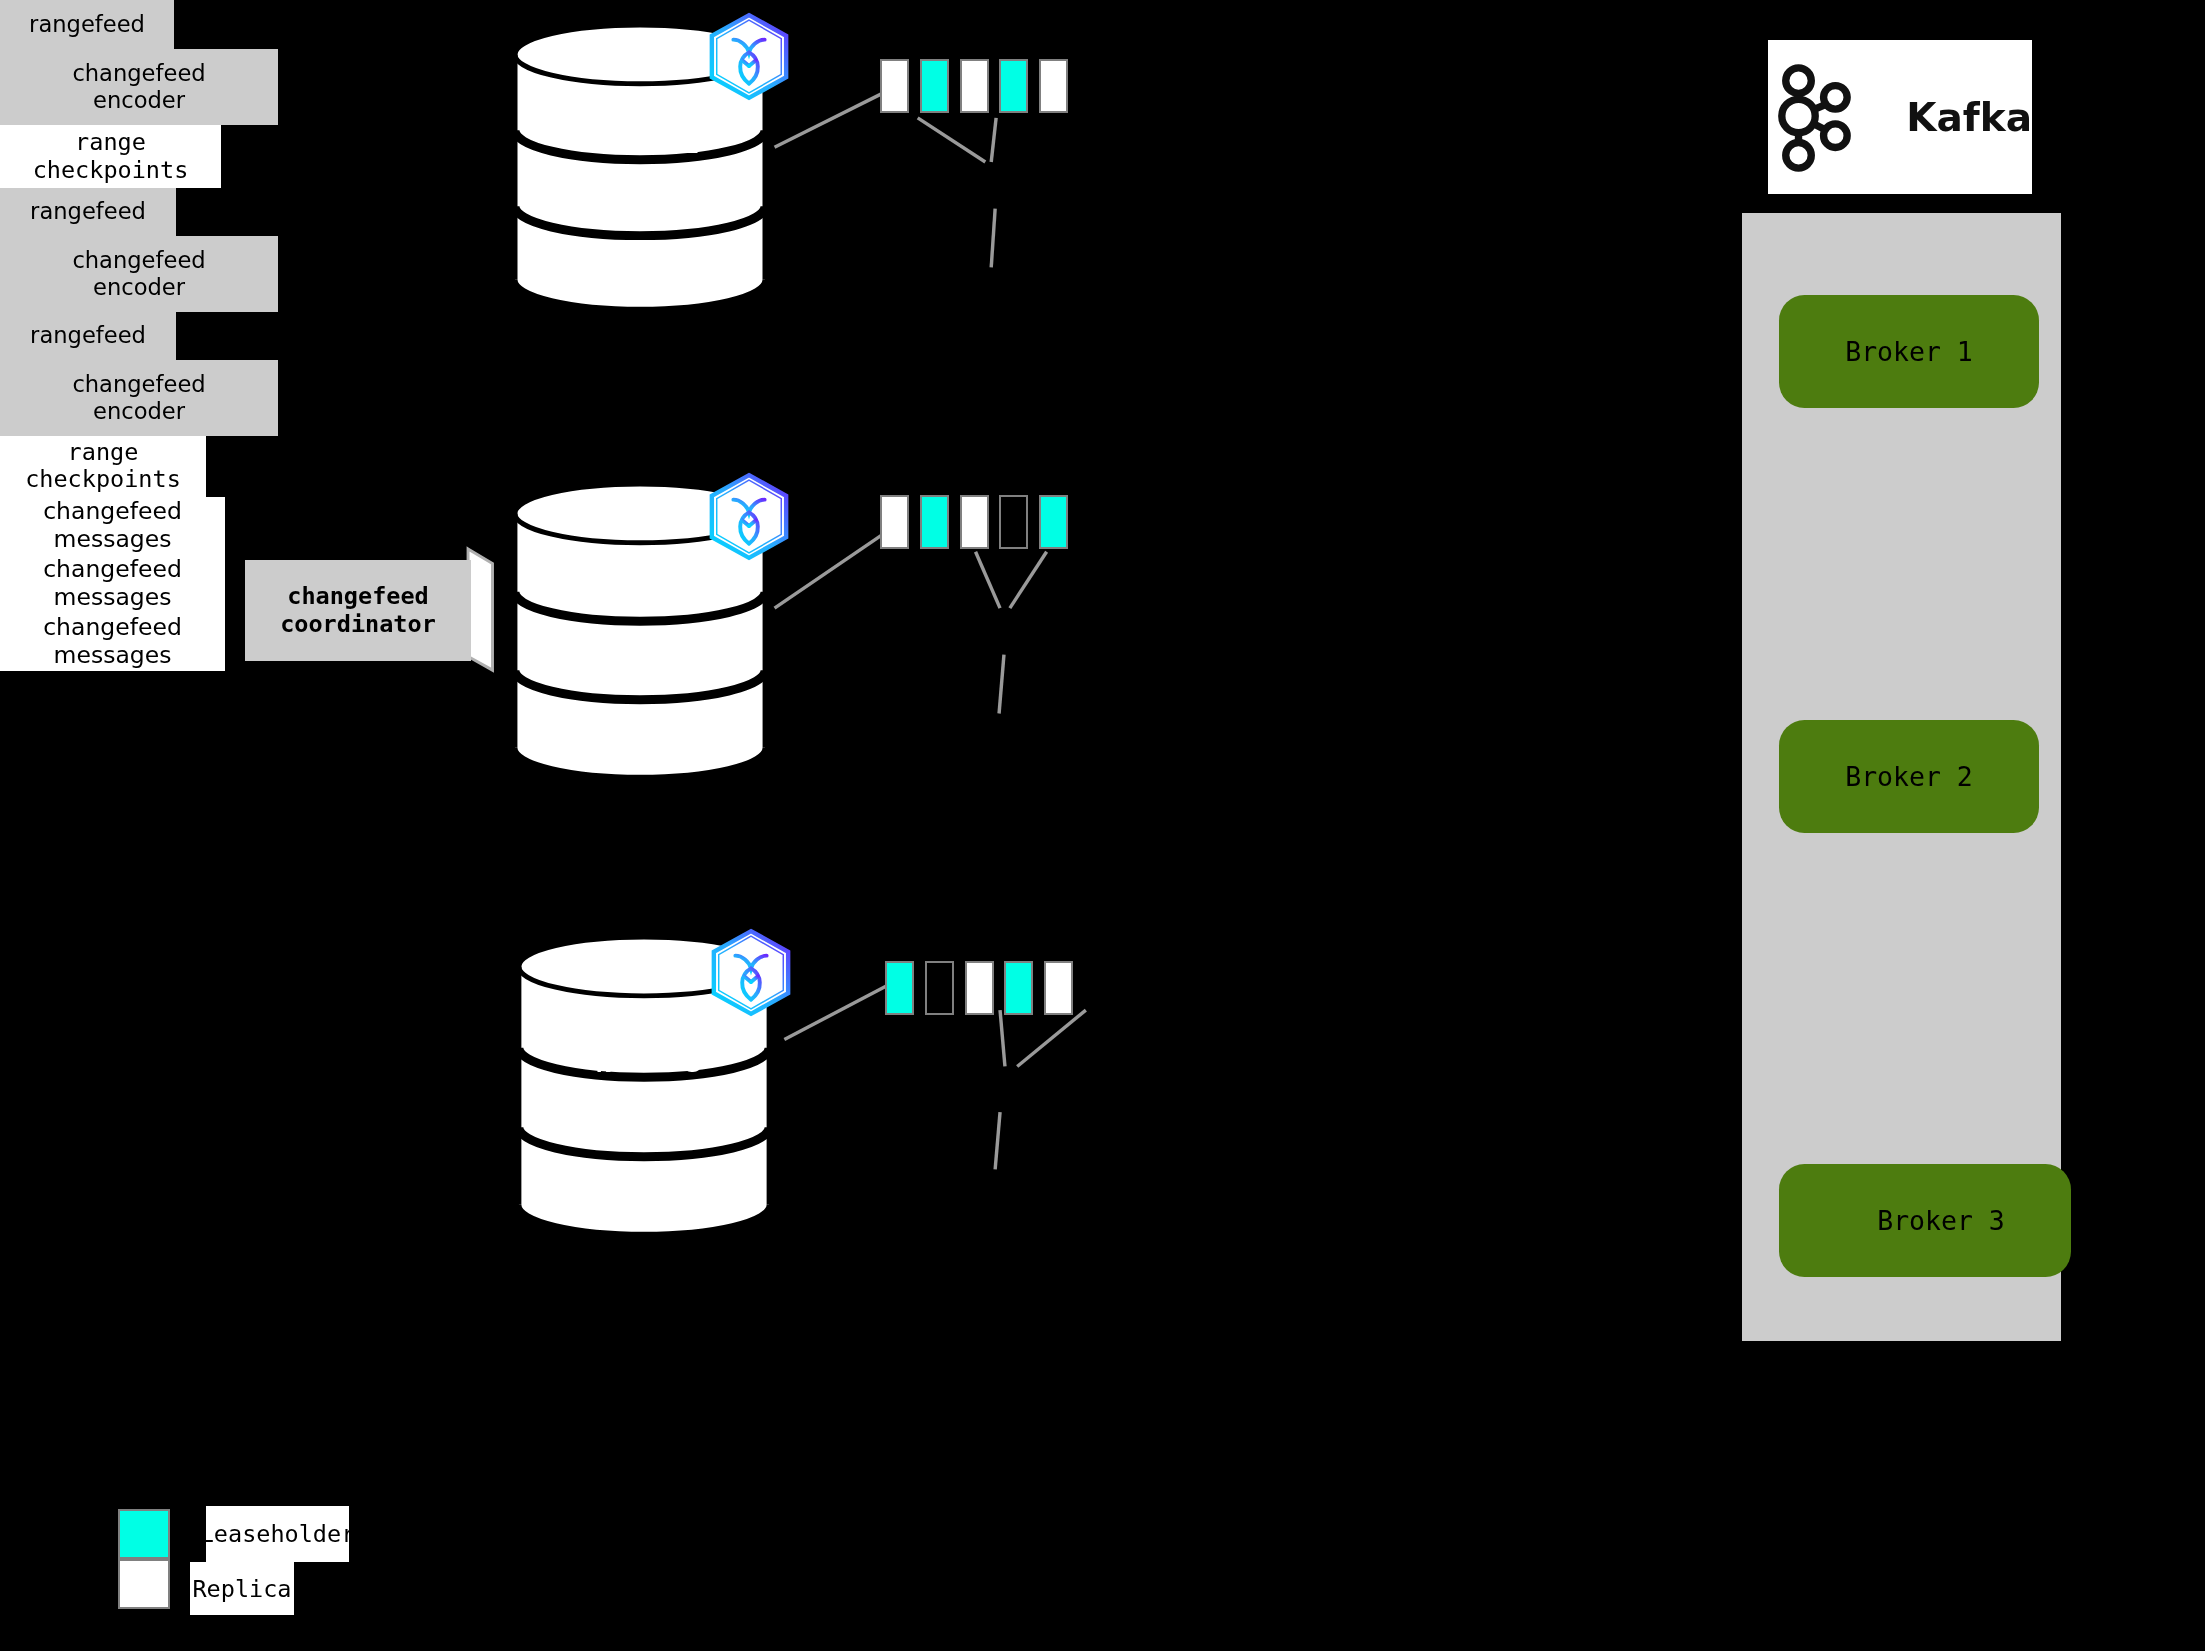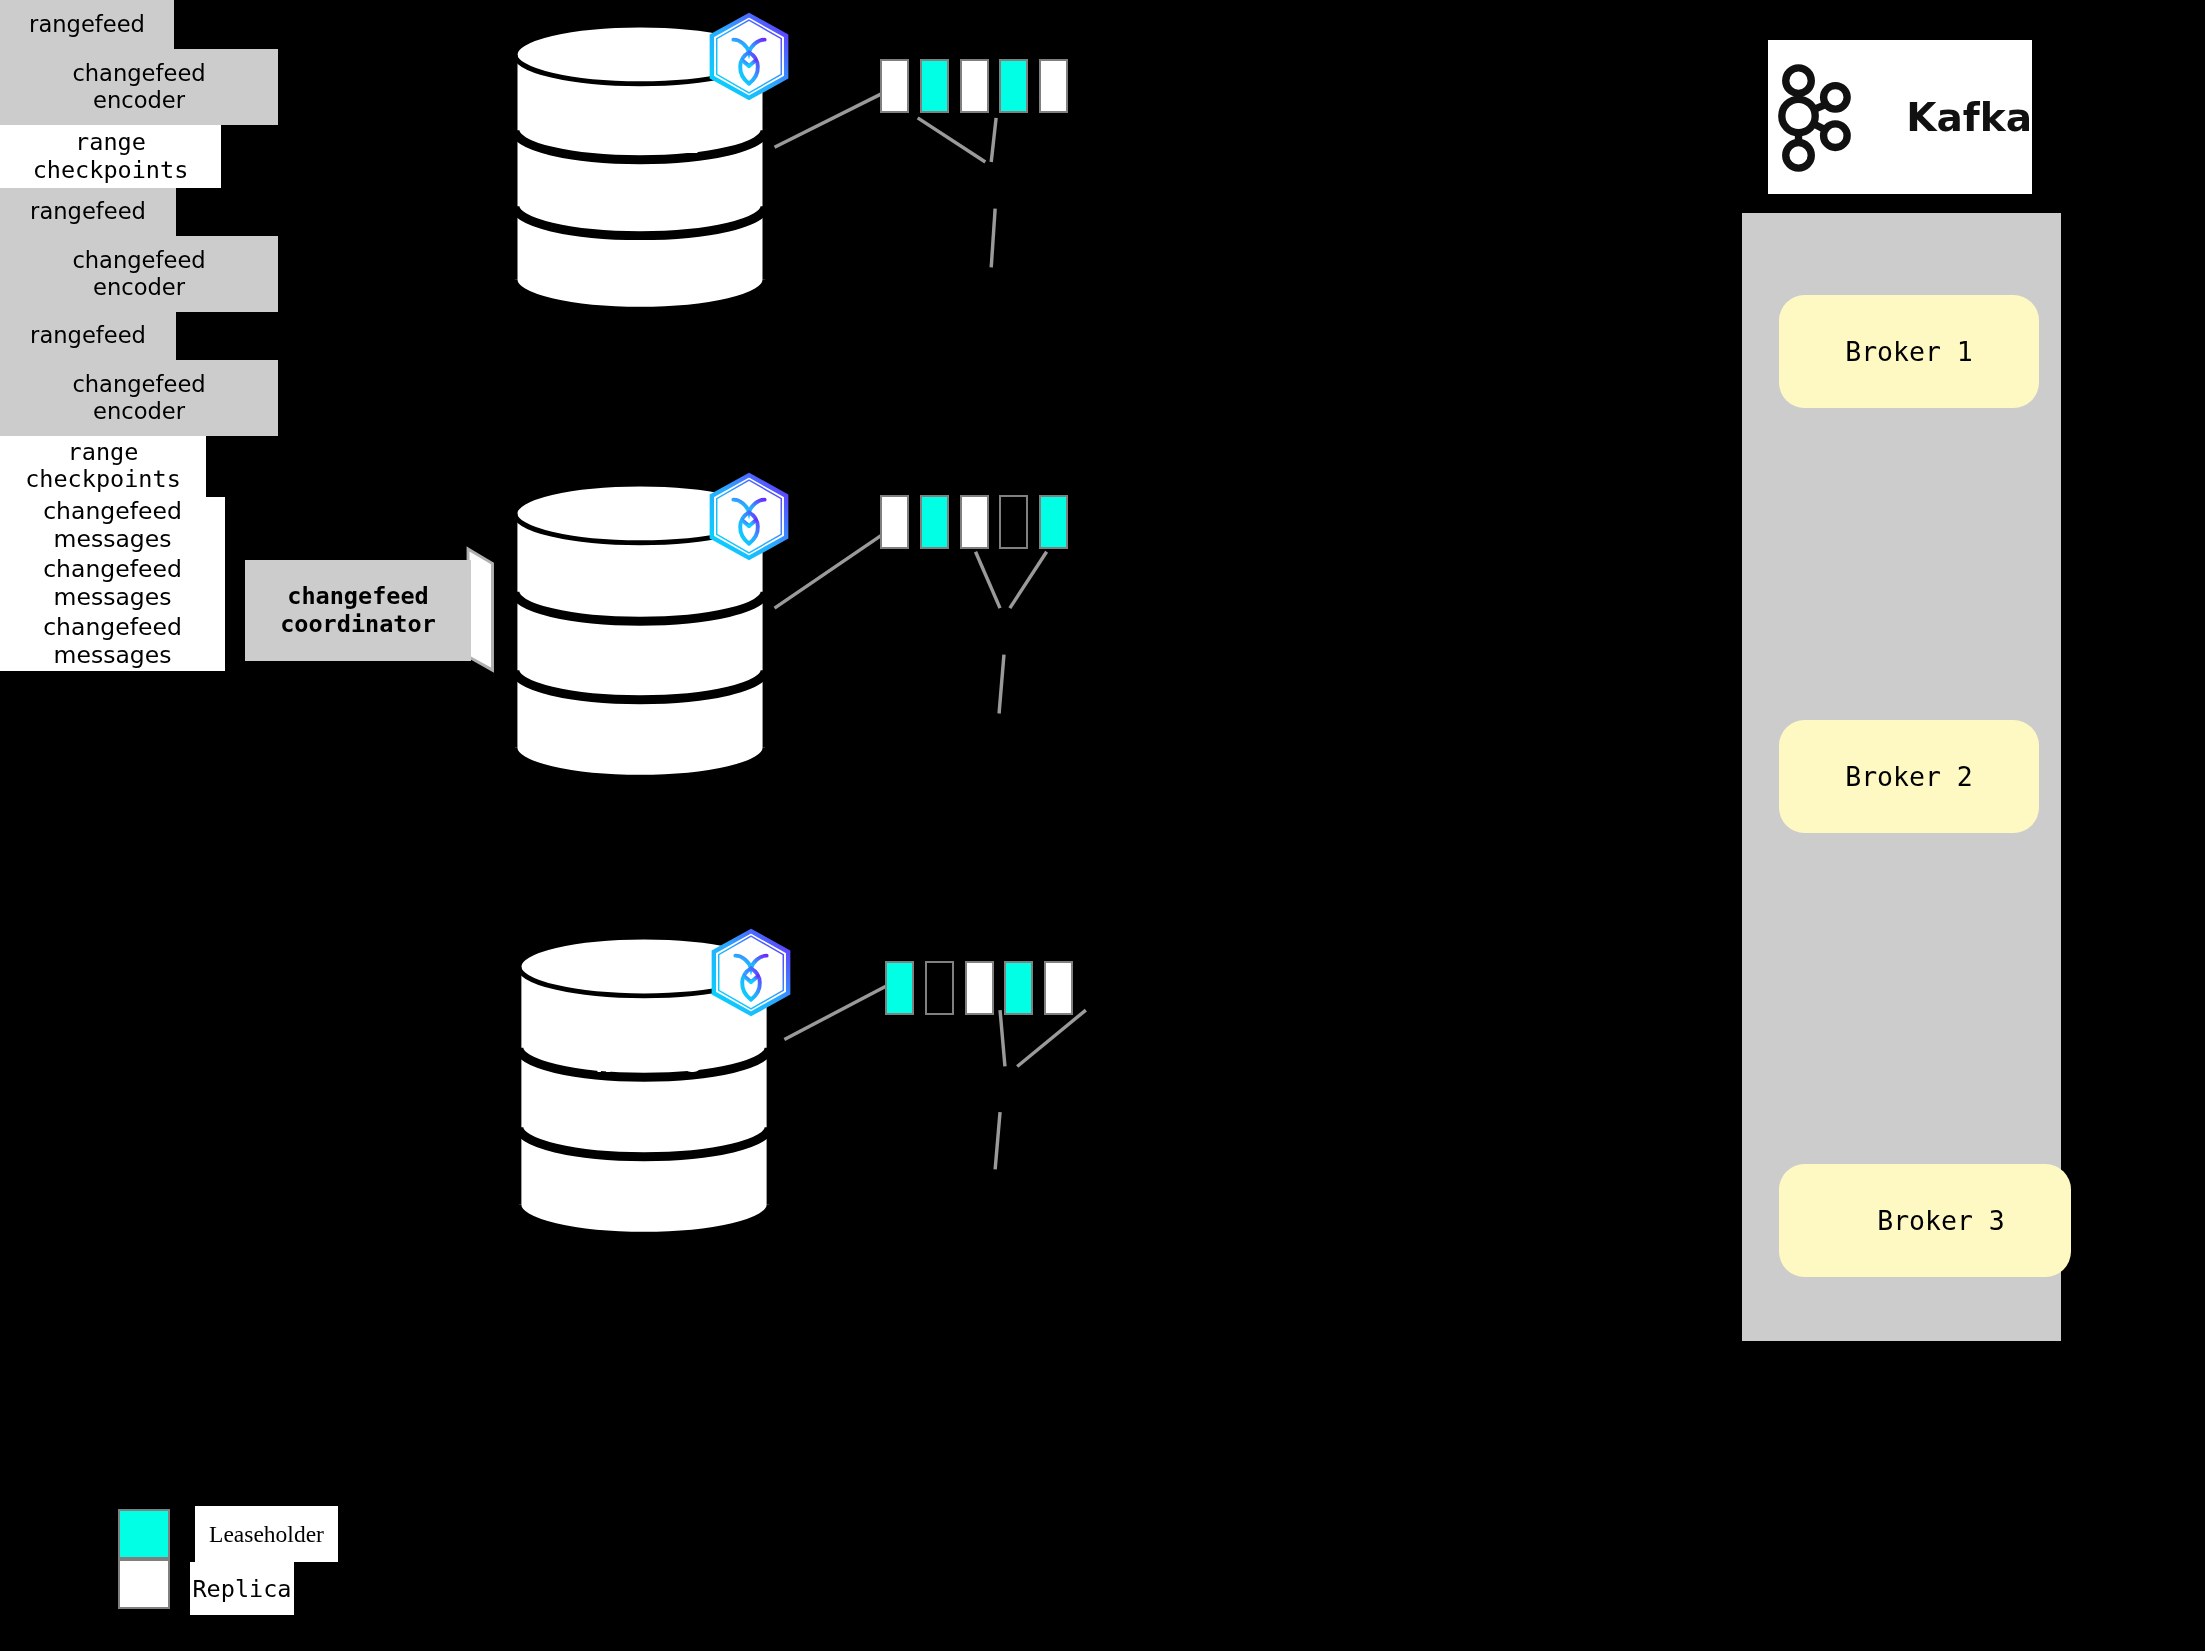"Broker 1" .broker { background: #fef9c3 -> #4d7c0f }
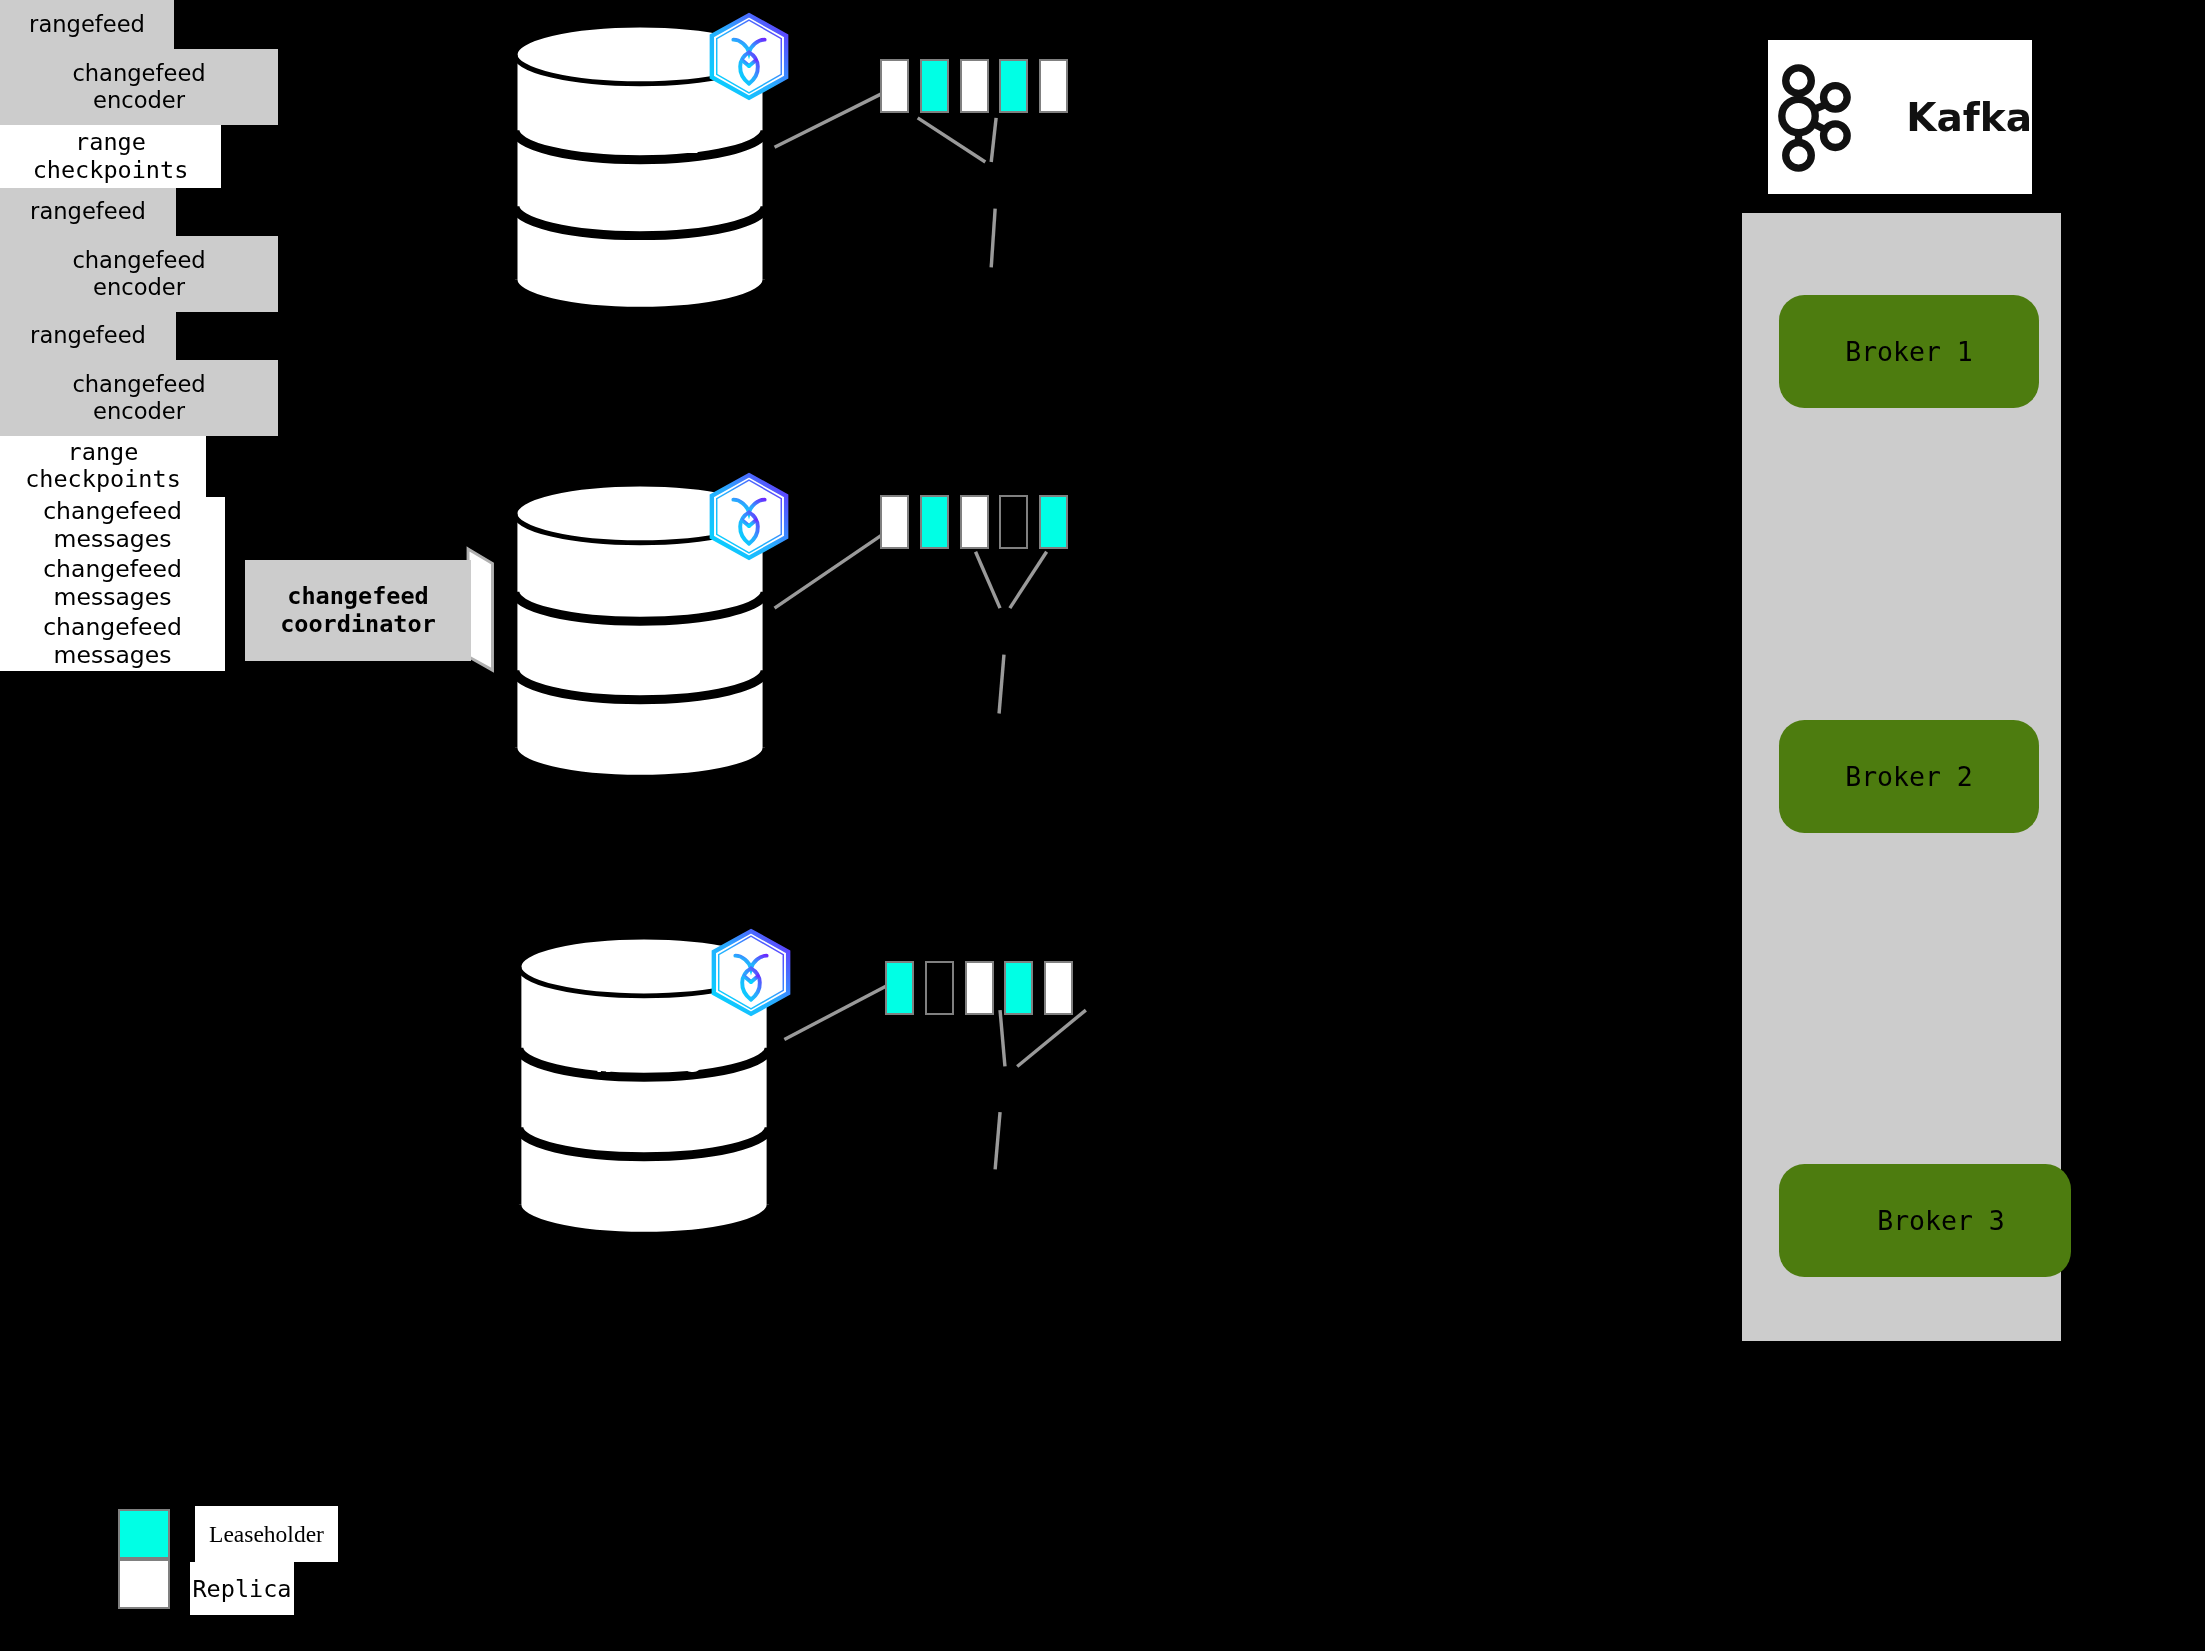"Leaseholder" div.legend-text { font-family: Liberation Serif, serif -> none; left: 77px -> 88px }
